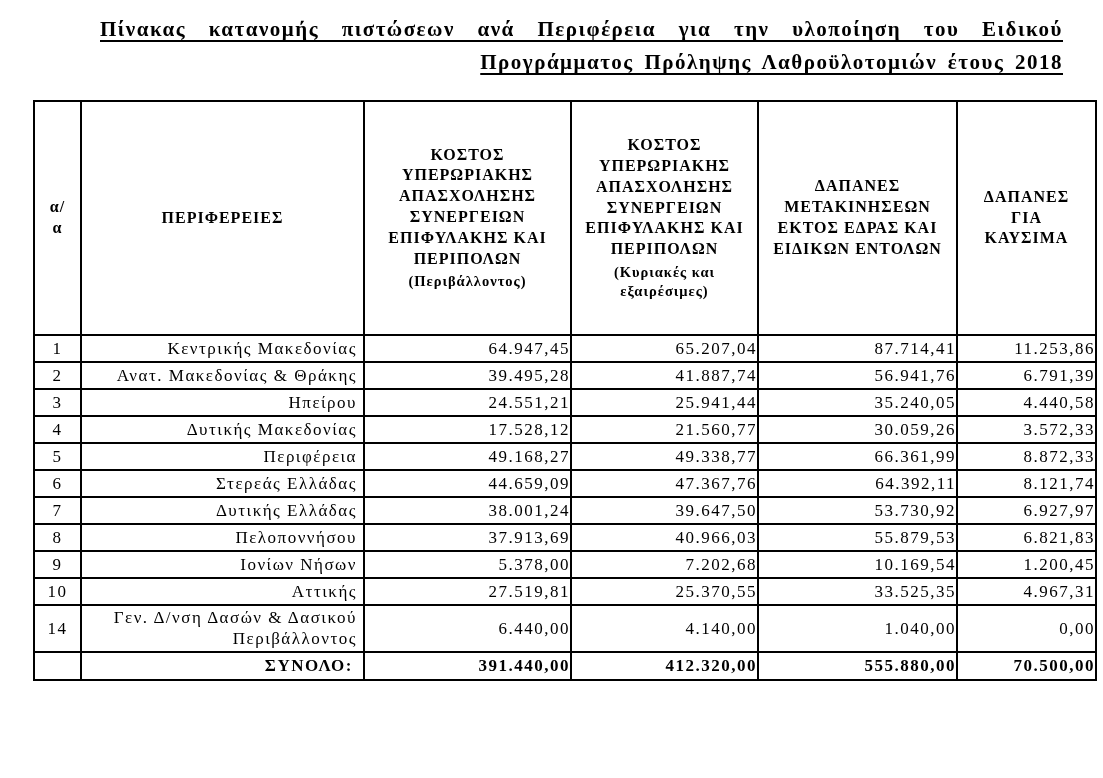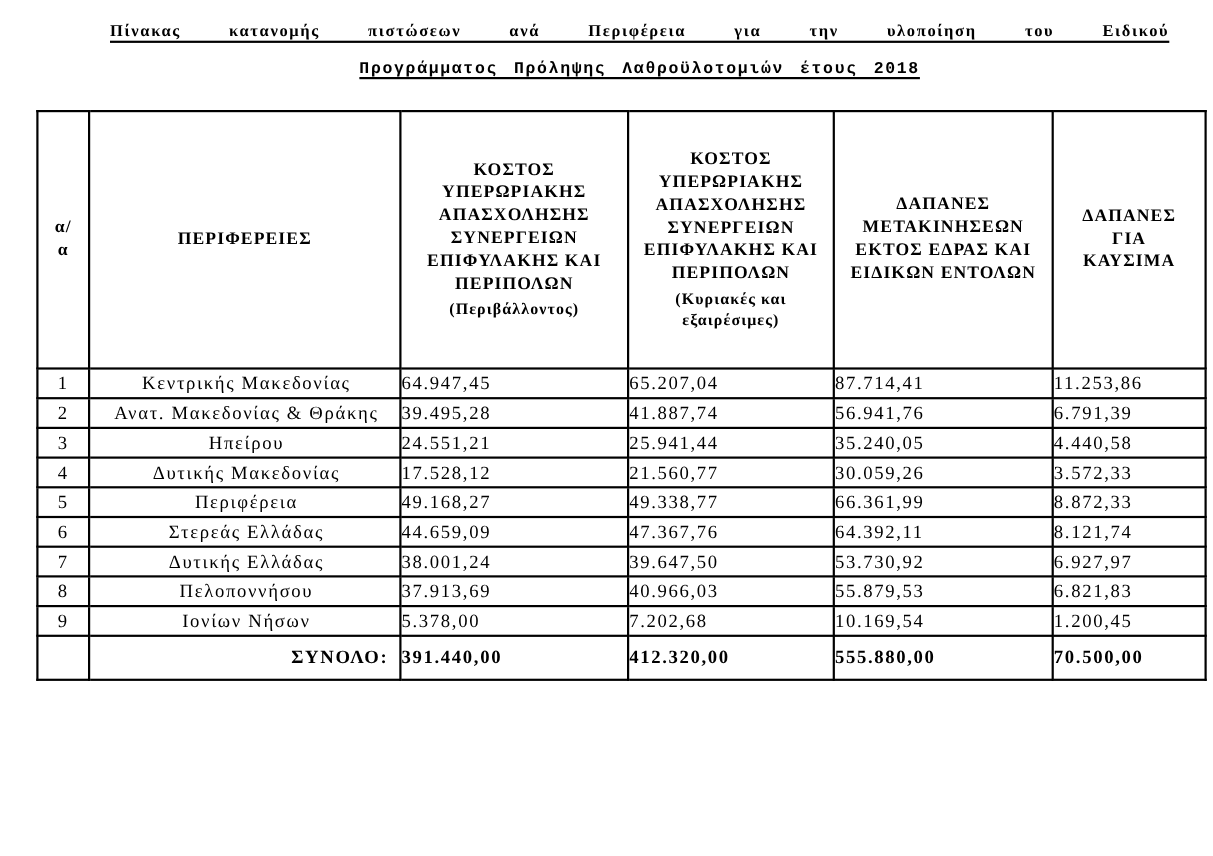"Πίνακας κατανομής πιστώσεων ανά" .doc-title { font-size: 15px -> 21px }
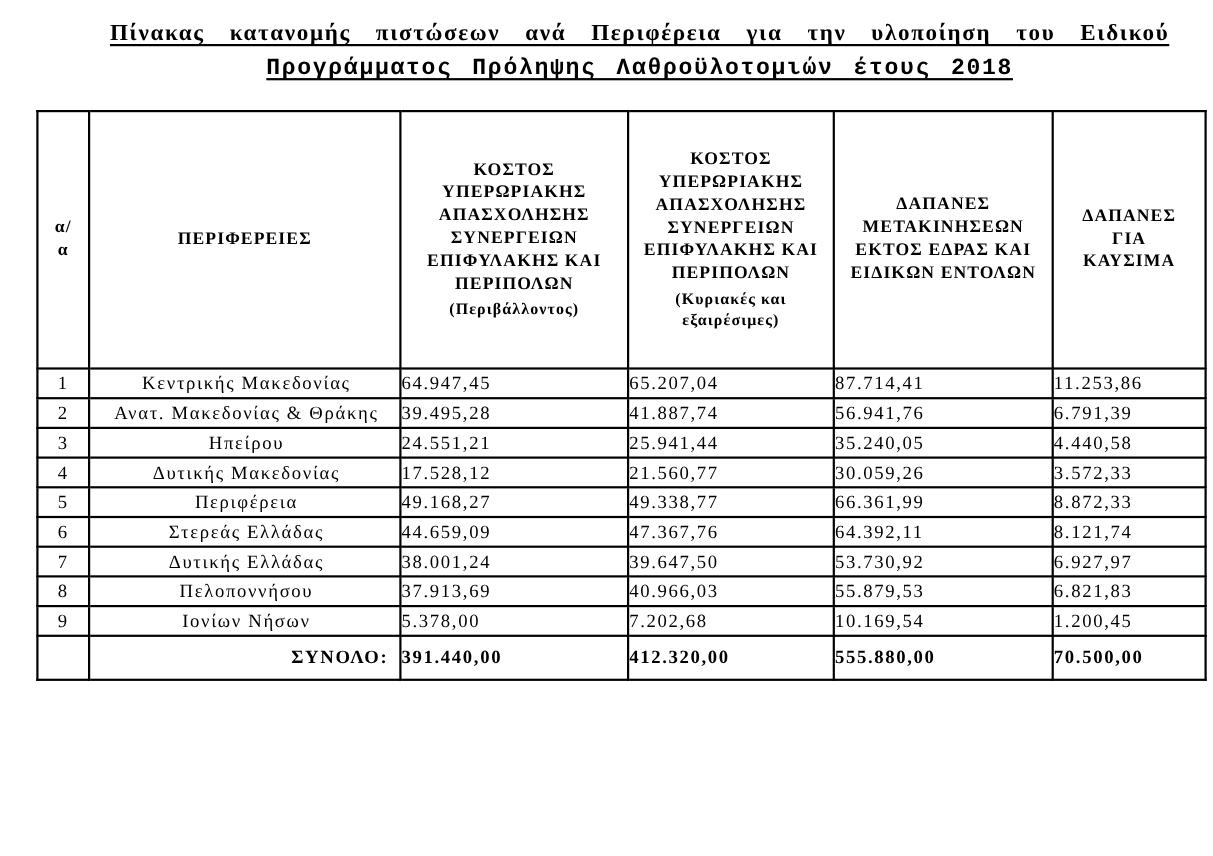"Προγράμματος Πρόληψης Λαθροϋλοτομιών" .doc-title .tline2 { font-family: Liberation Mono, monospace -> none; text-align: center -> right }
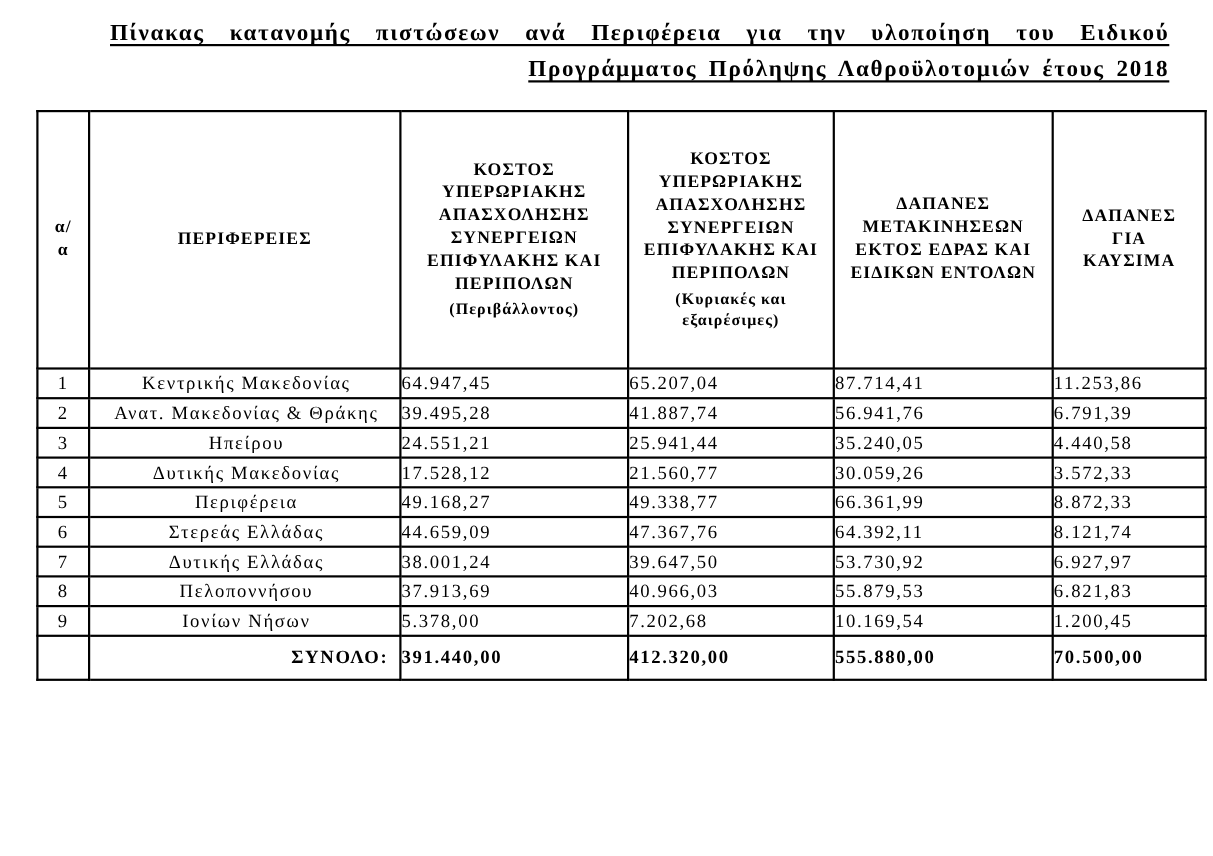"Κεντρικής Μακεδονίας" td.c-region { text-align: center -> right }
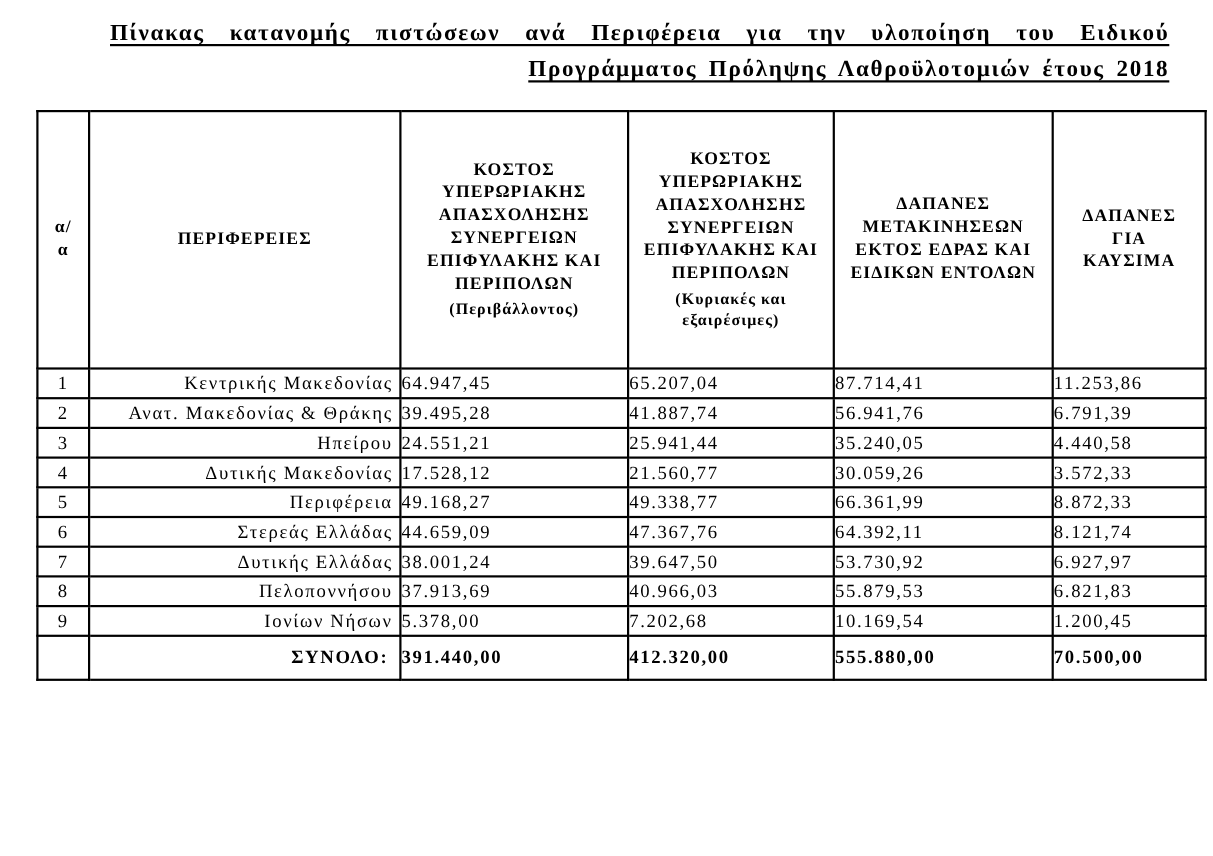"64.947,45" td.c-val { text-align: left -> right }
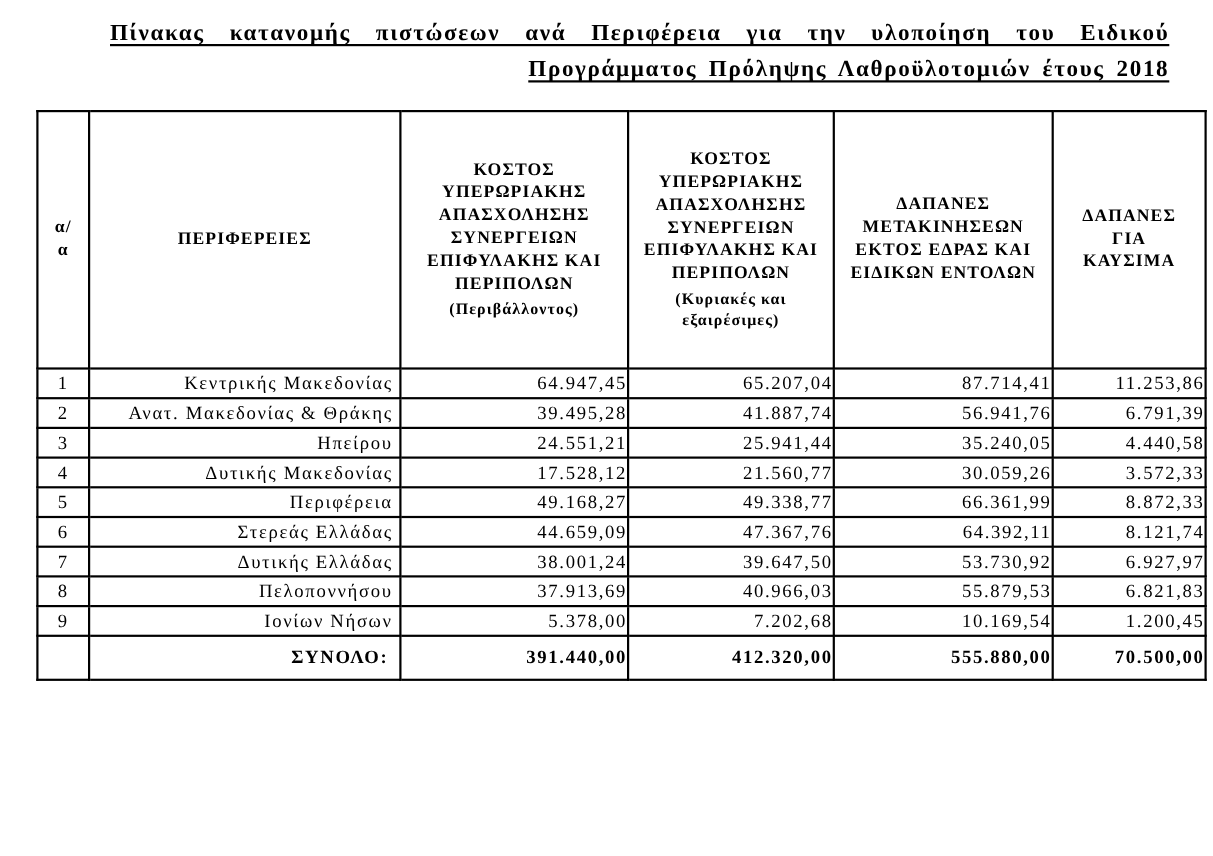"10" tr.data-row { html: none -> <tr> <td>10</td> <td>Αττικής</td> <td>27.519,81</td> <td>25.370,55</td> <td>33.525,35</td> <td>4.967,31</td> </tr> }
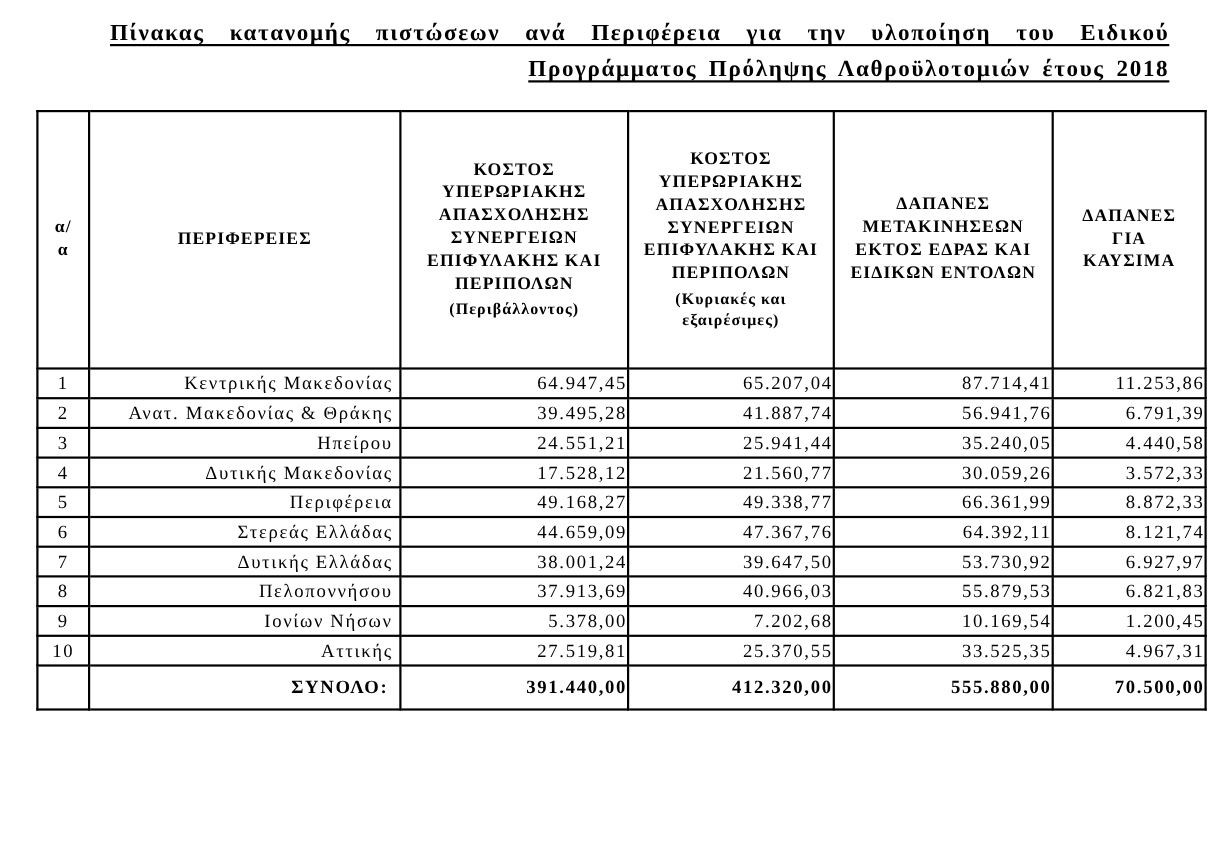"14" tr.data-row-tall { html: none -> <tr> <td>14</td> <td>Γεν. Δ/νση Δασών &amp; Δασικού Περιβάλλοντος</td> <td>6.440,00</td> <td>4.140,00</td> <td>1.040,00</td> <td>0,00</td> </tr> }
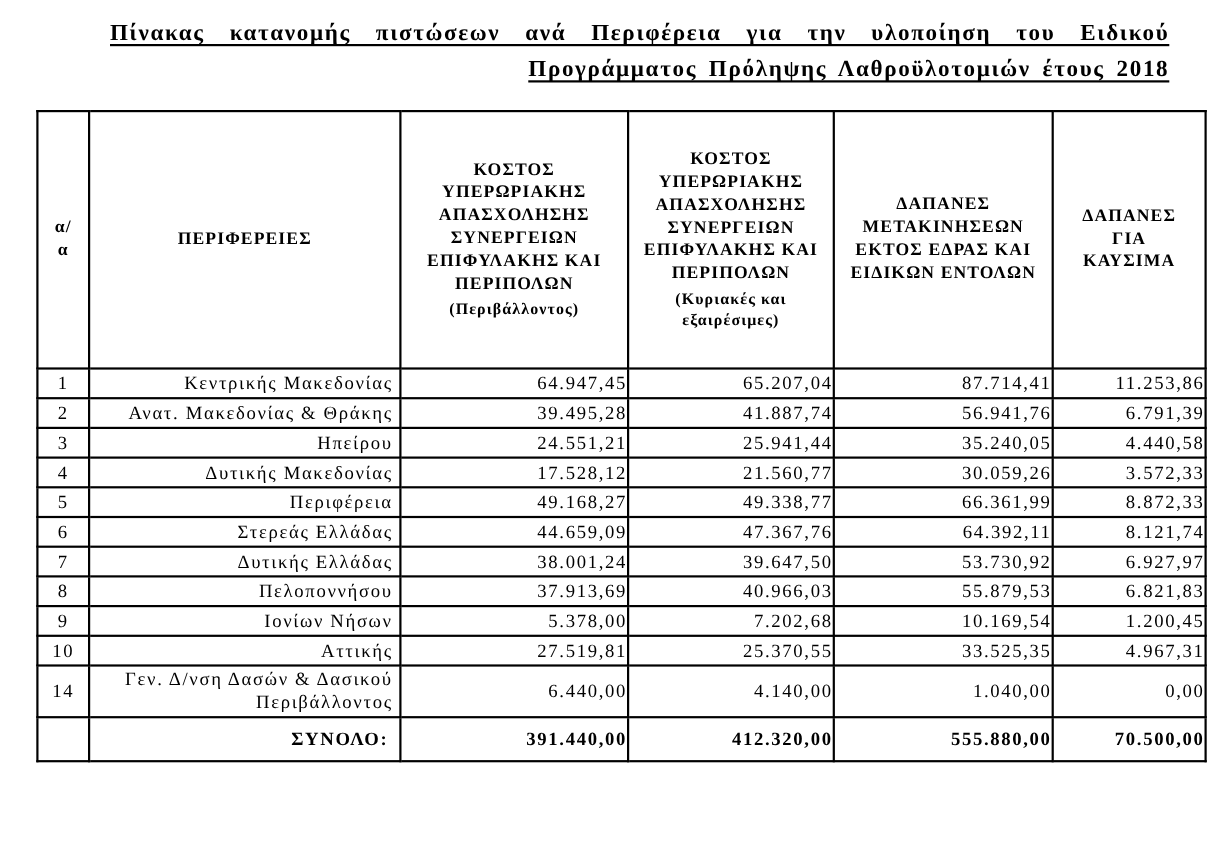"ΣΥΝΟΛΟ:" tr.total-row { height: 40px -> 28px }
